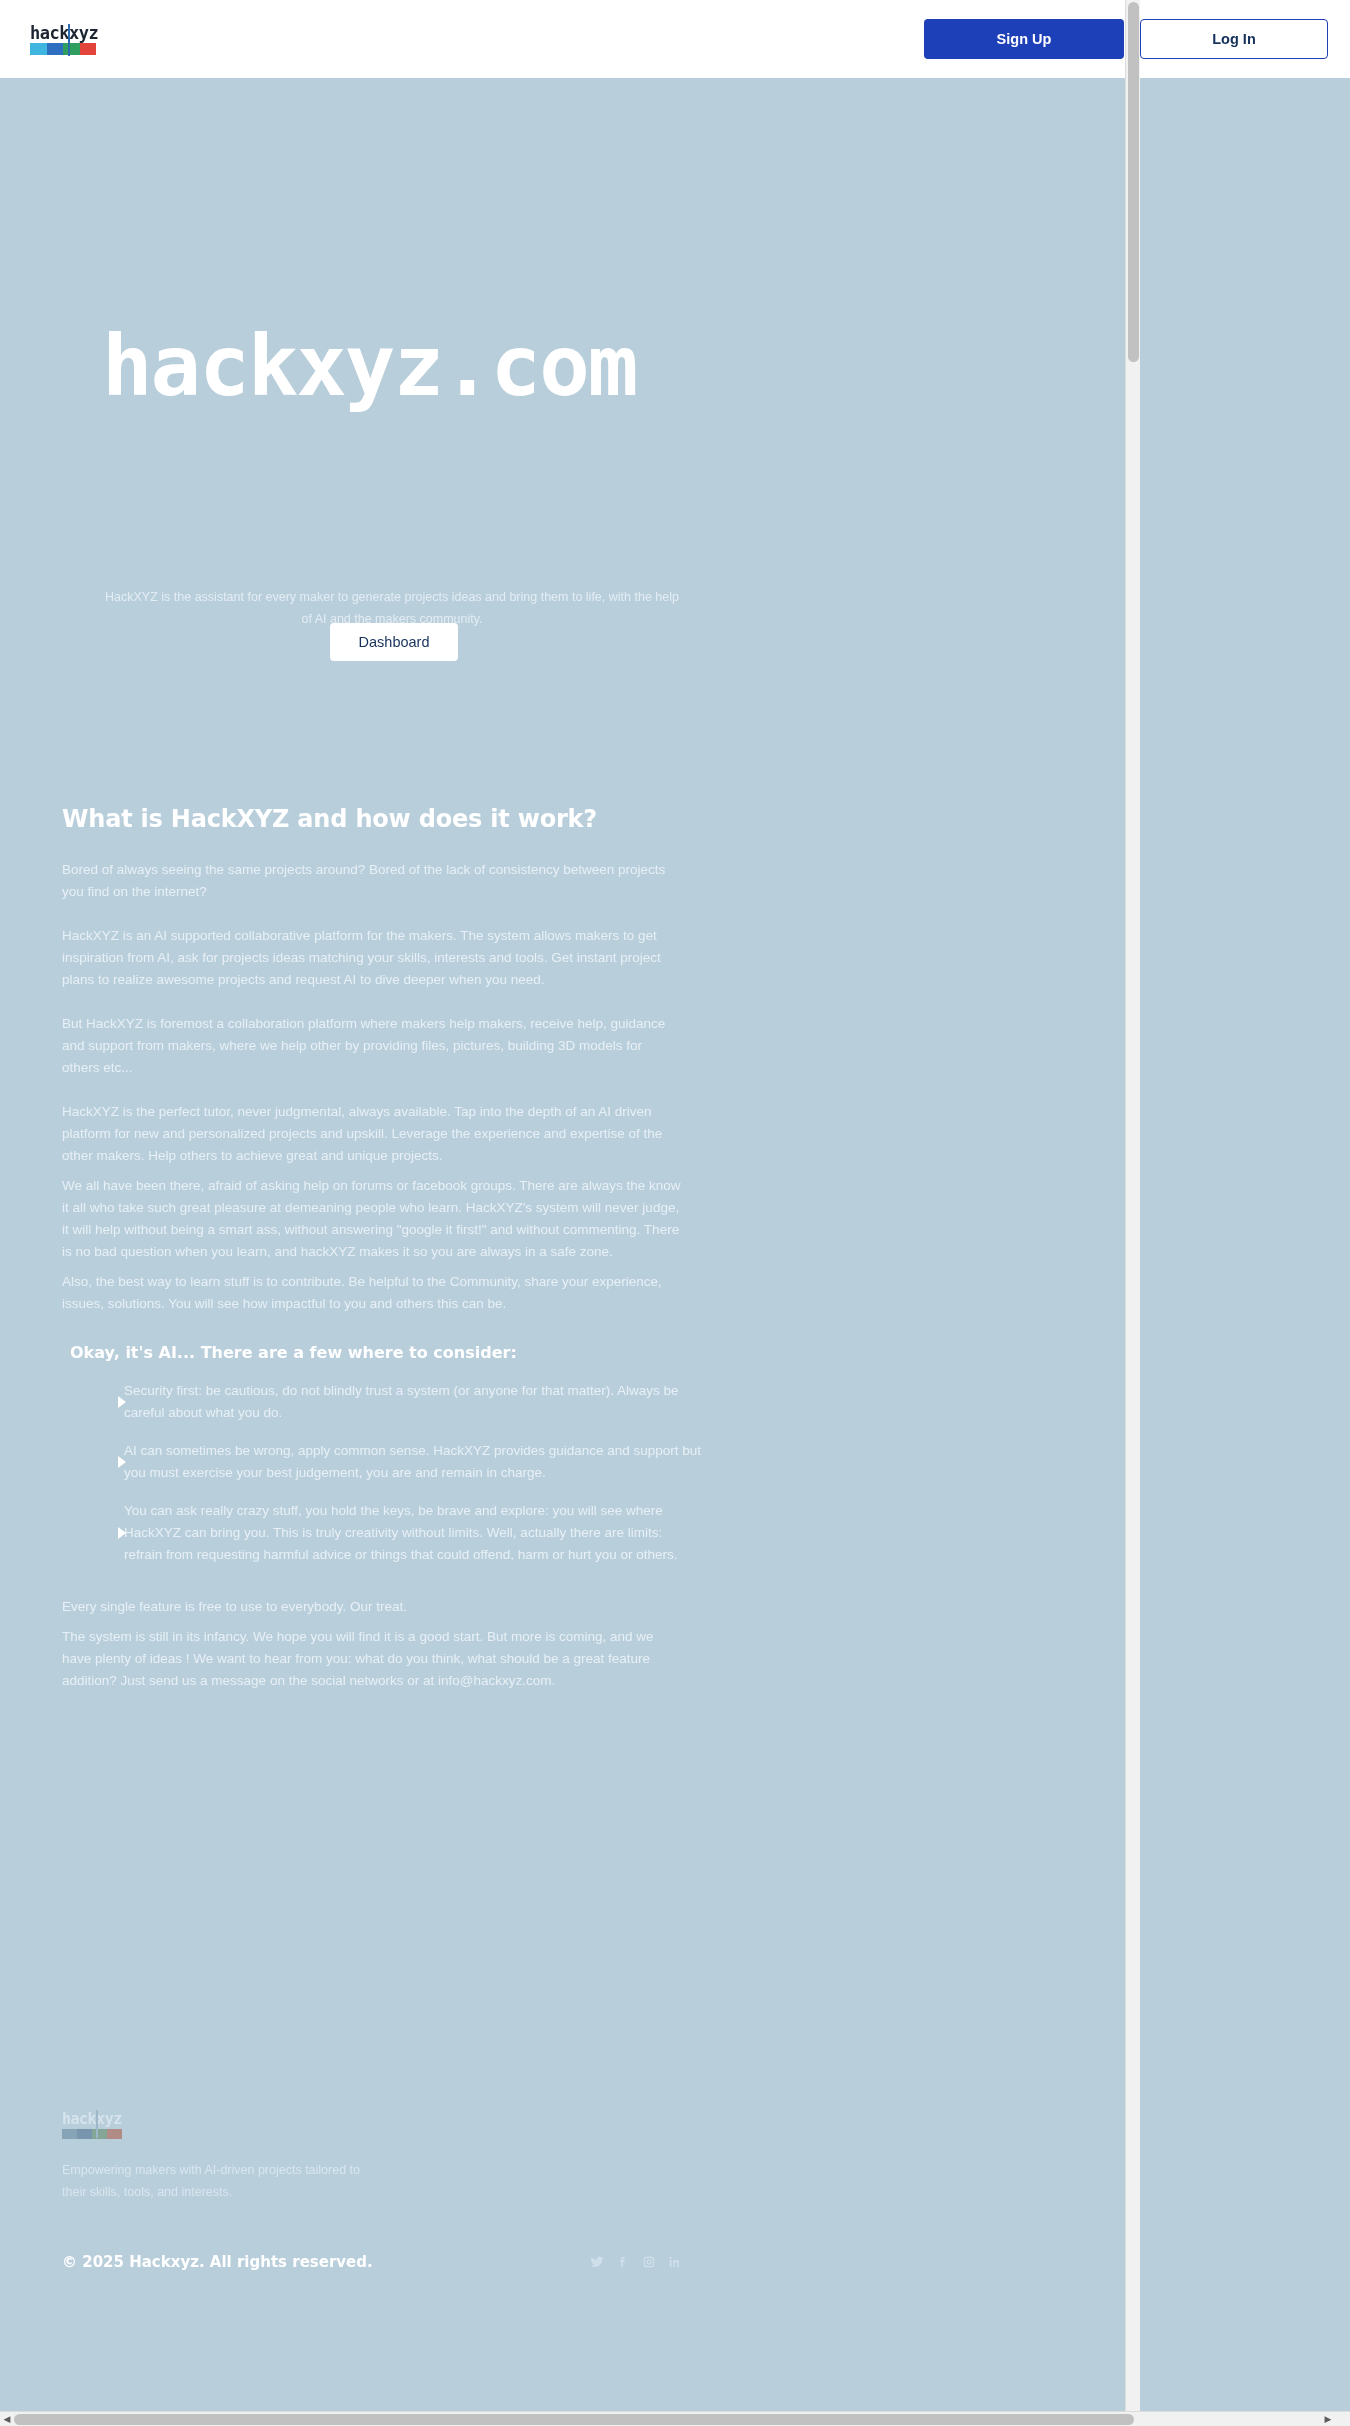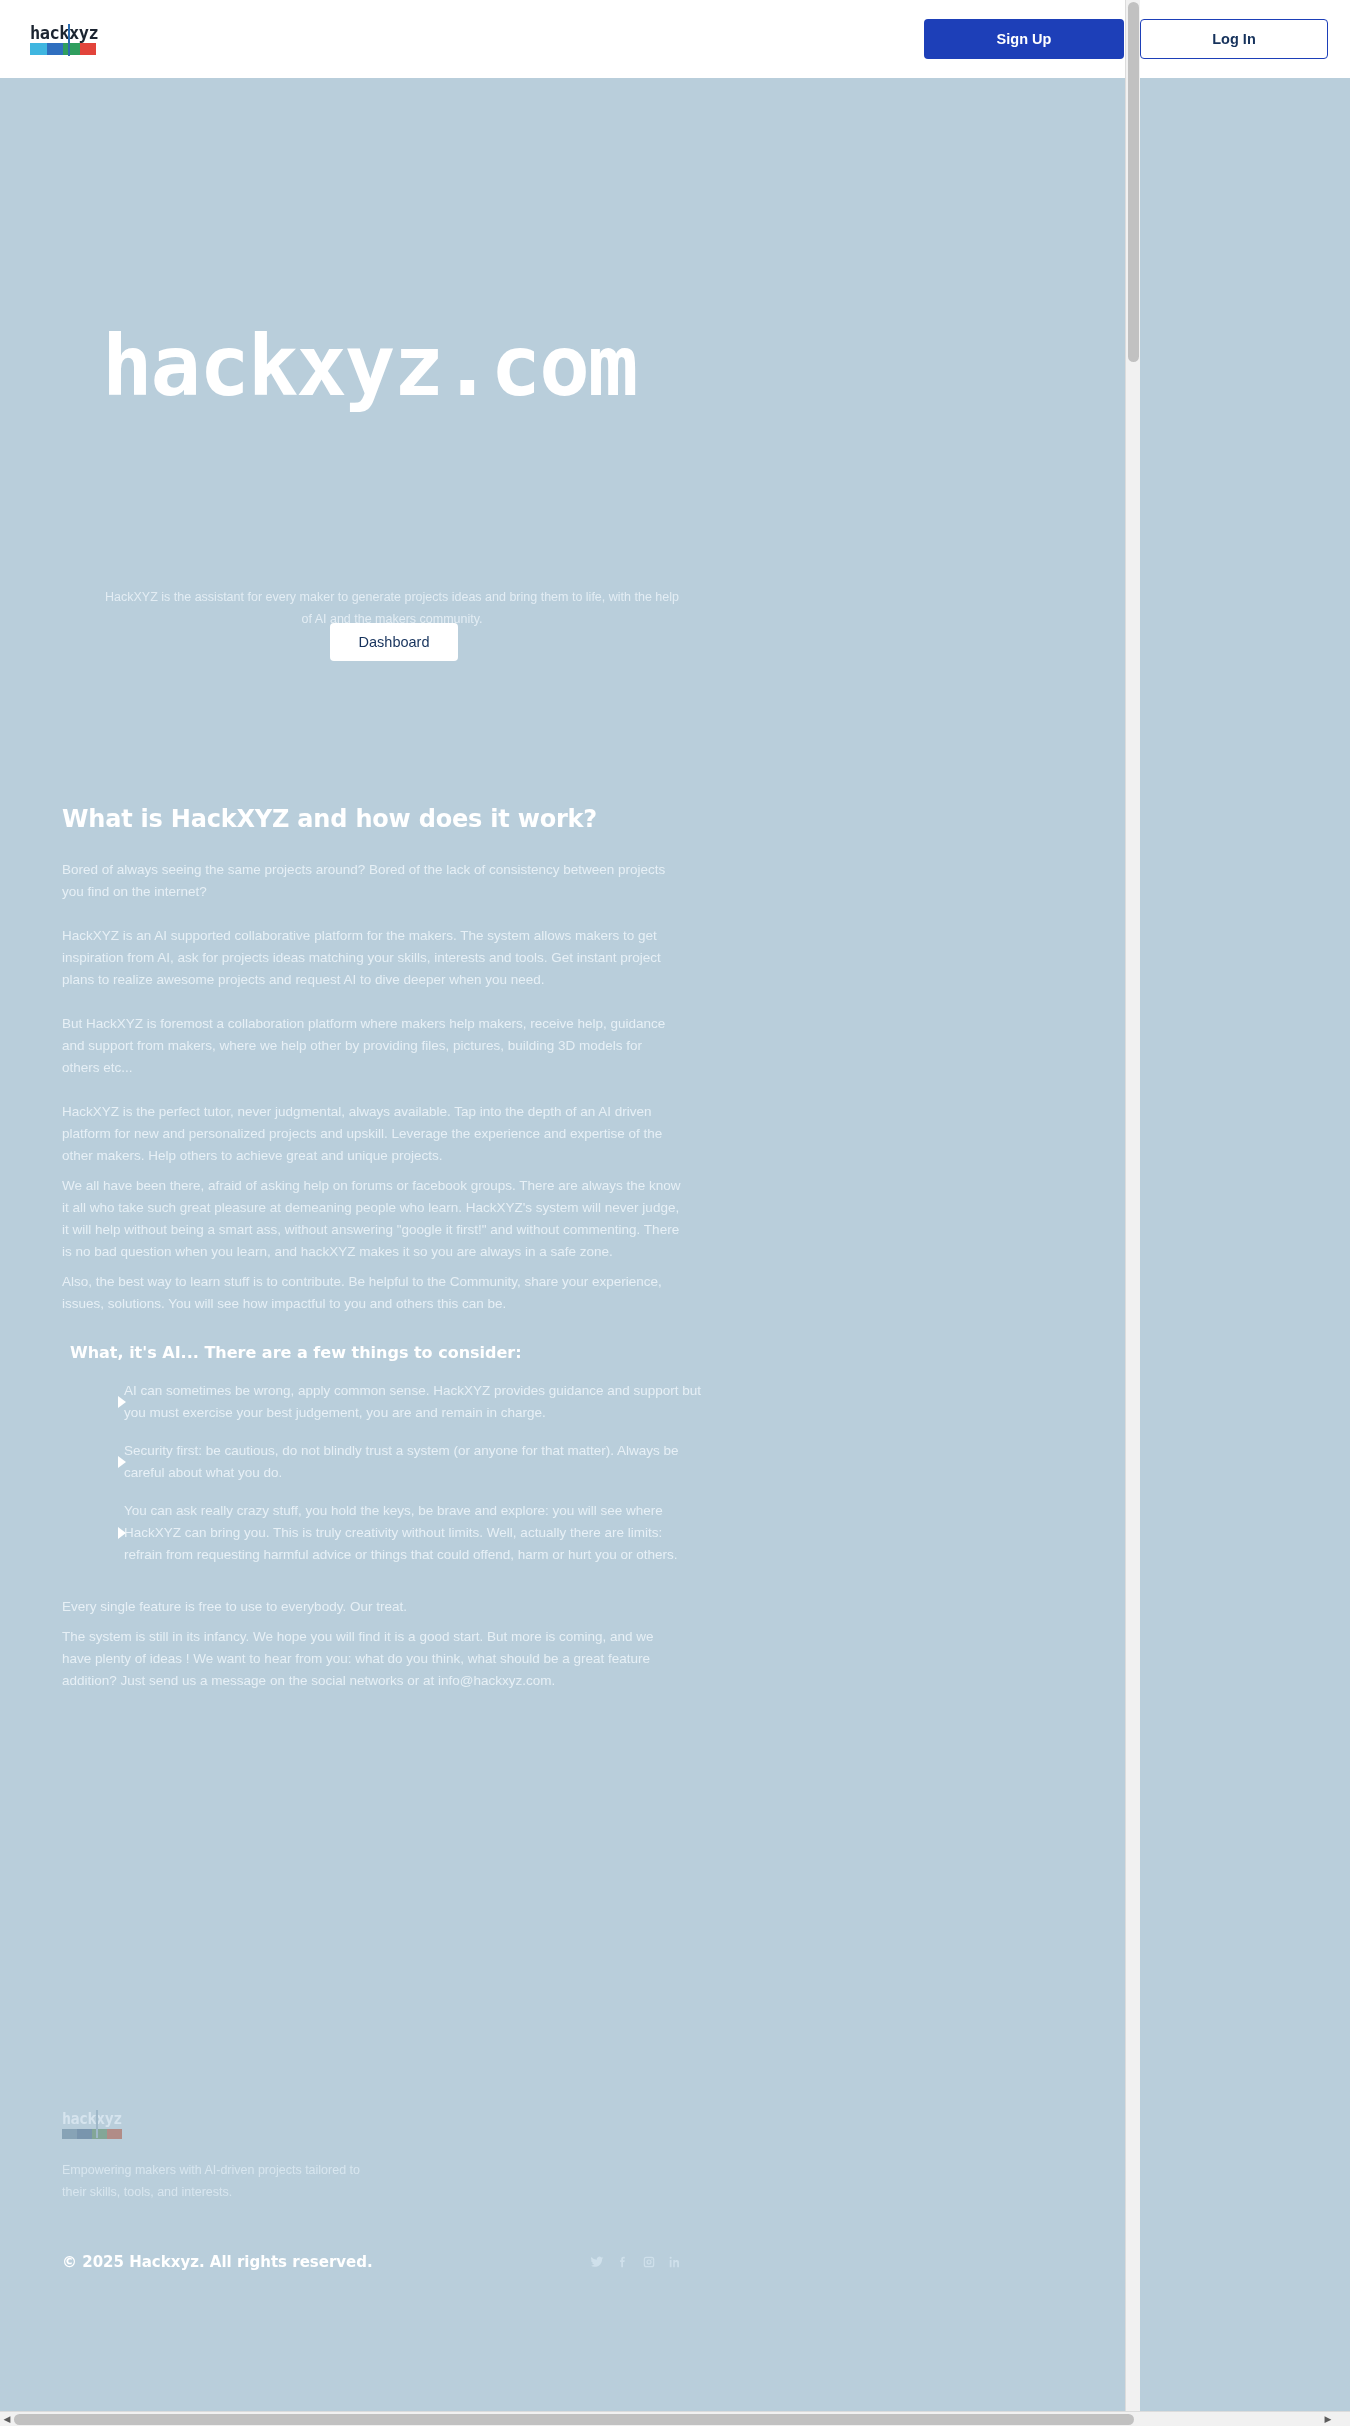"What, it's AI... There are" h3.sub-title { text: What, it's AI... There are a few things -> Okay, it's AI... There are a few where }
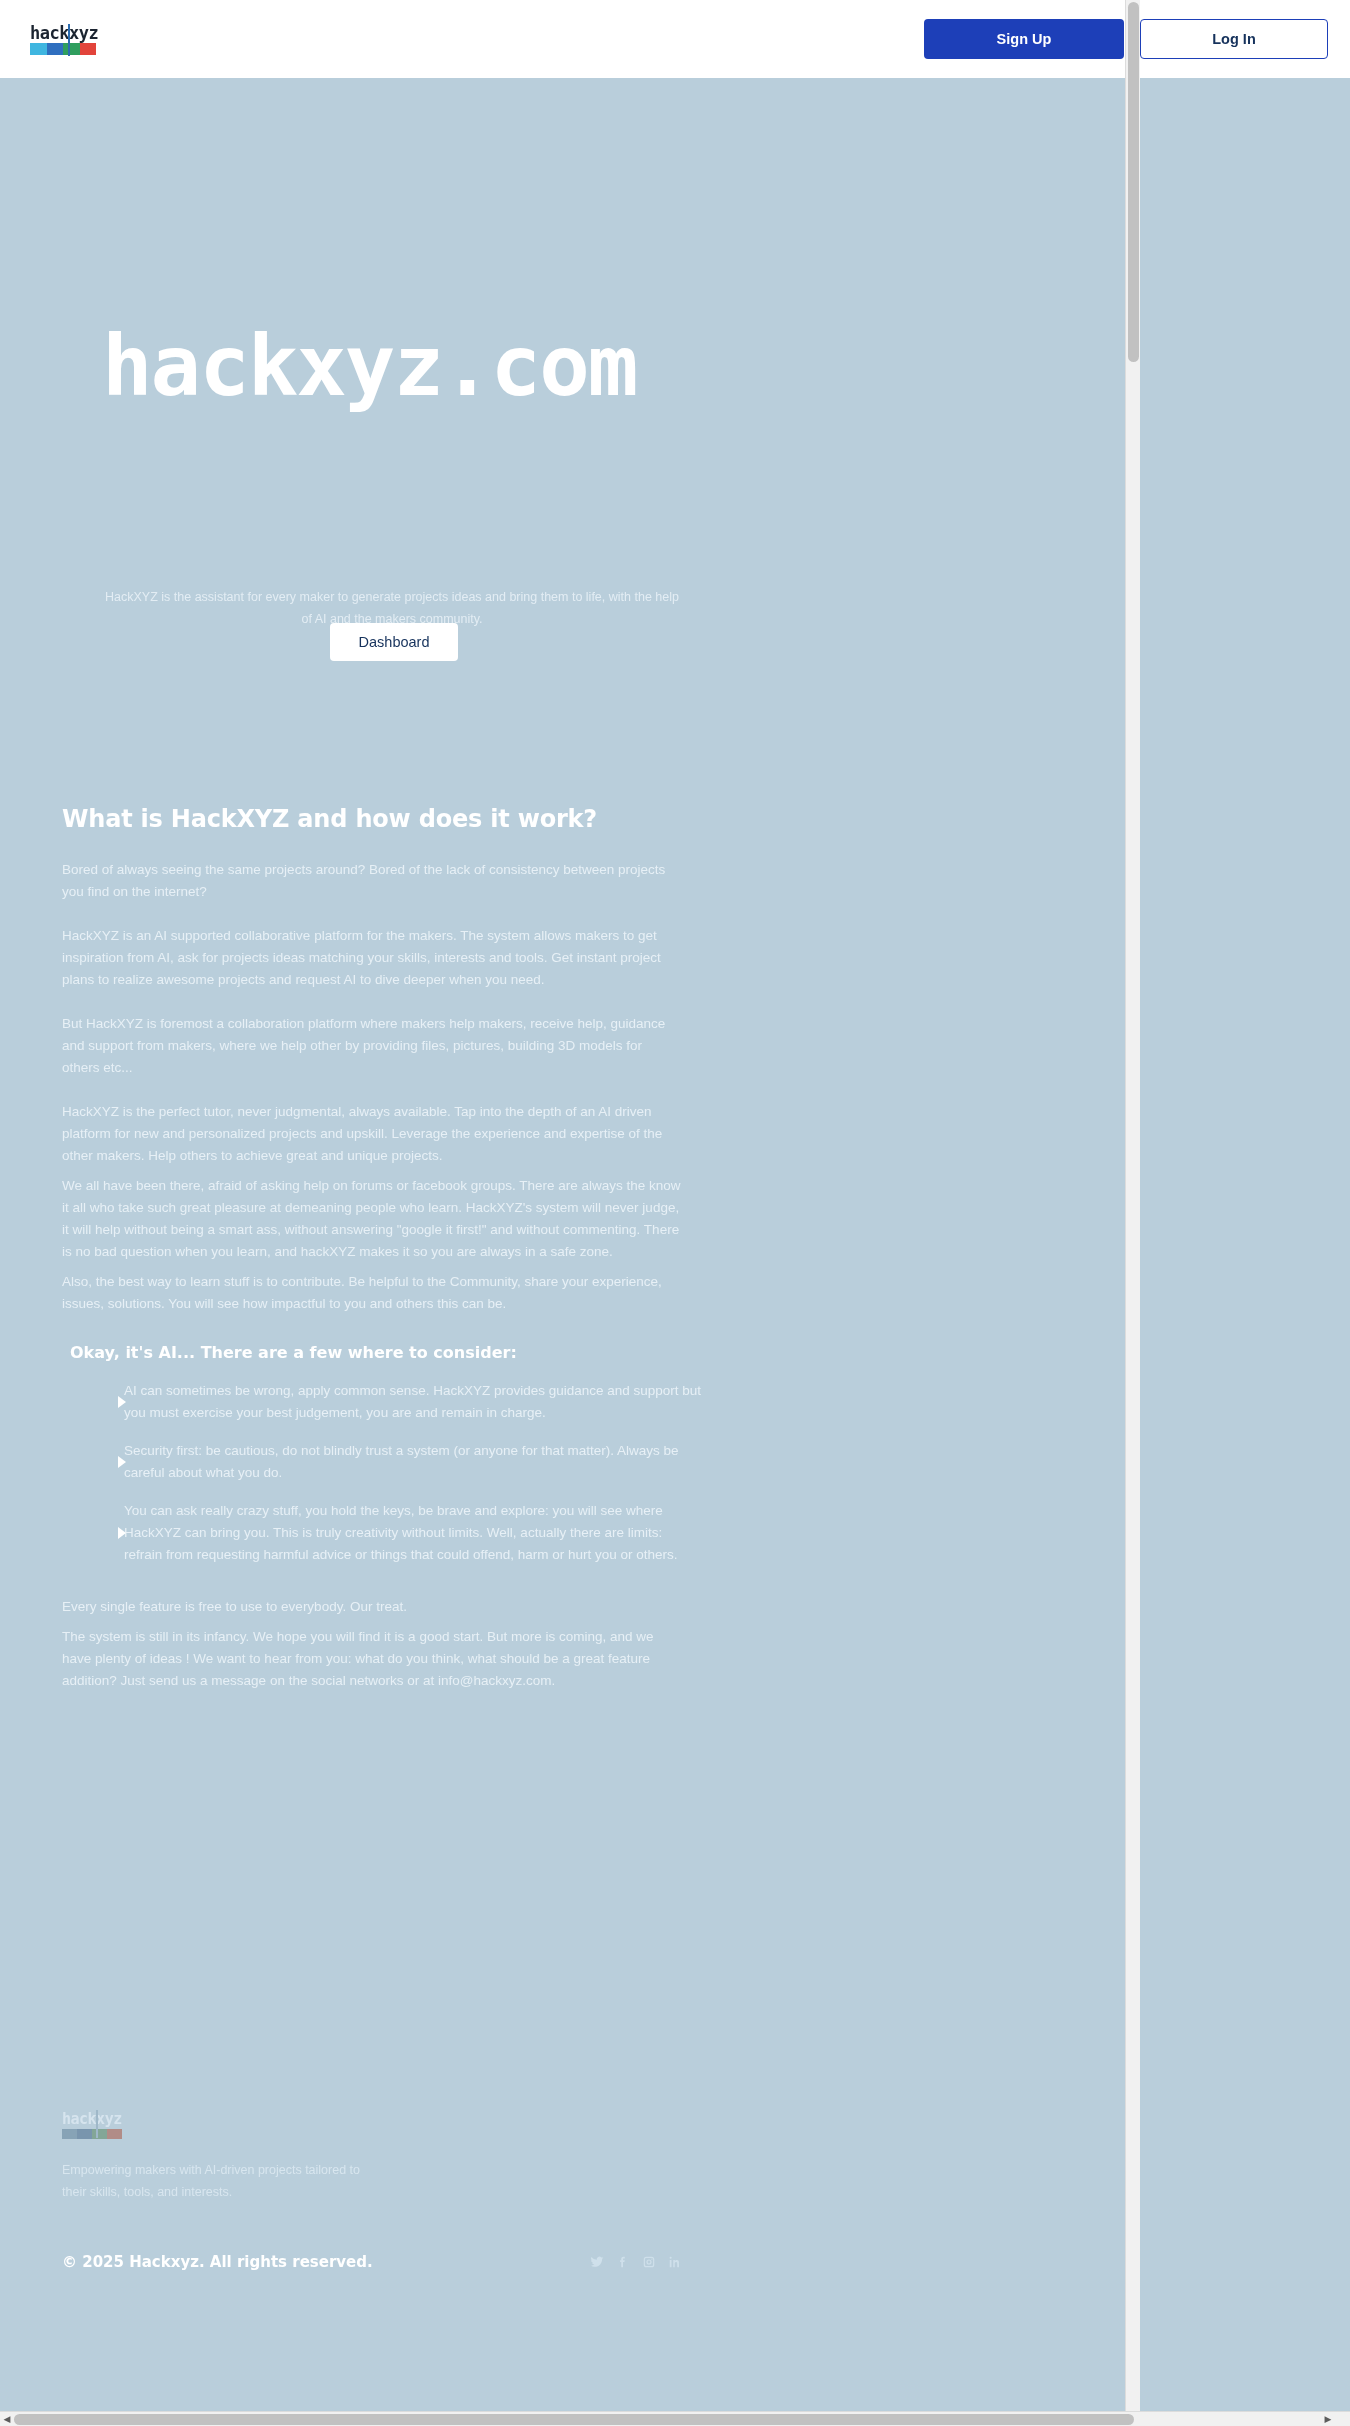"AI can sometimes be wrong," li { order: before "Security first: be cautious, do" -> after "Security first: be cautious, do" }
